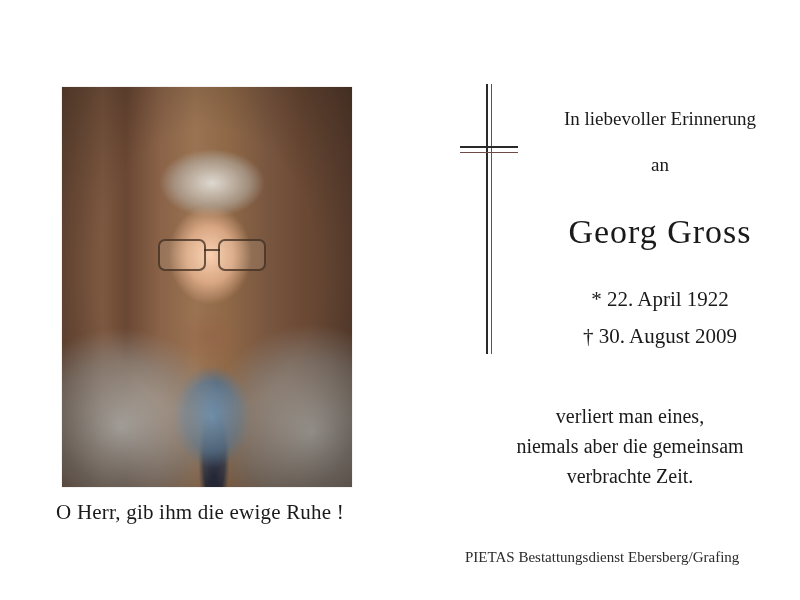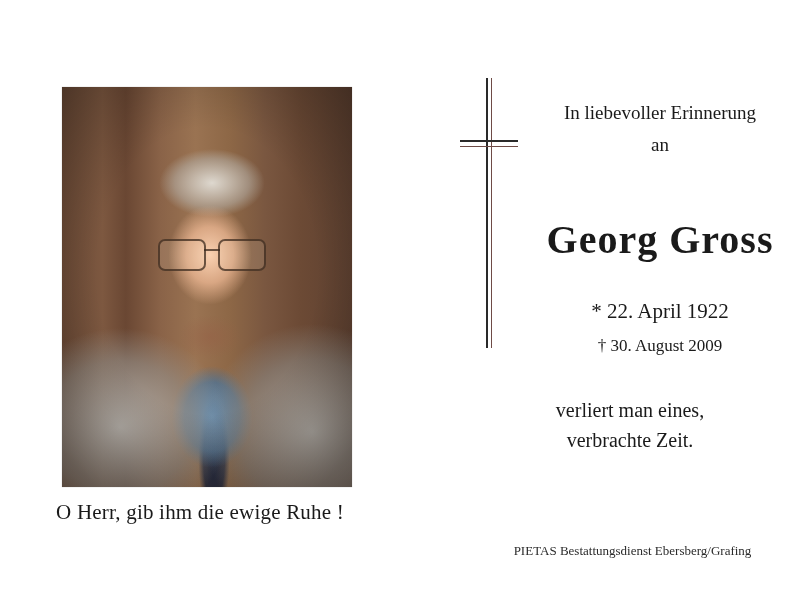"In liebevoller Erinnerung" .right-col { top: 0 -> 6px }
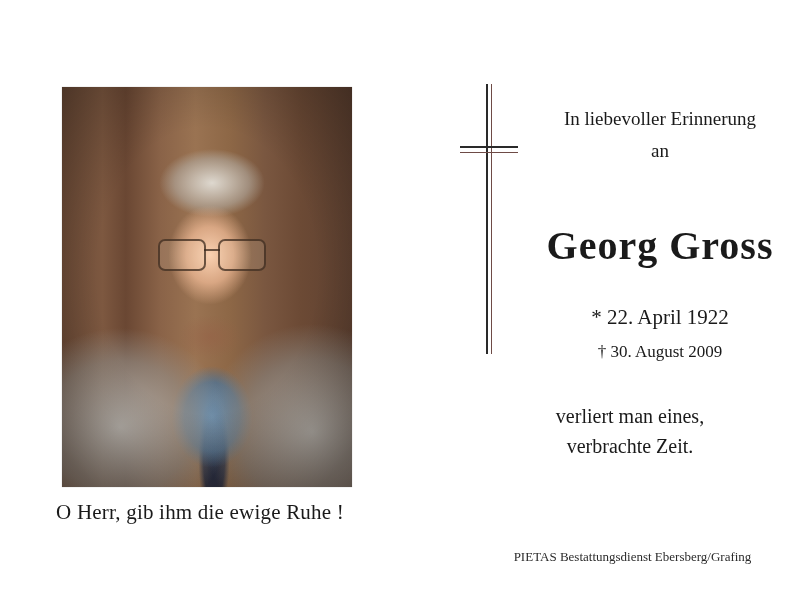"an" .memorial .intro2 { margin-top: 6px -> 20px }
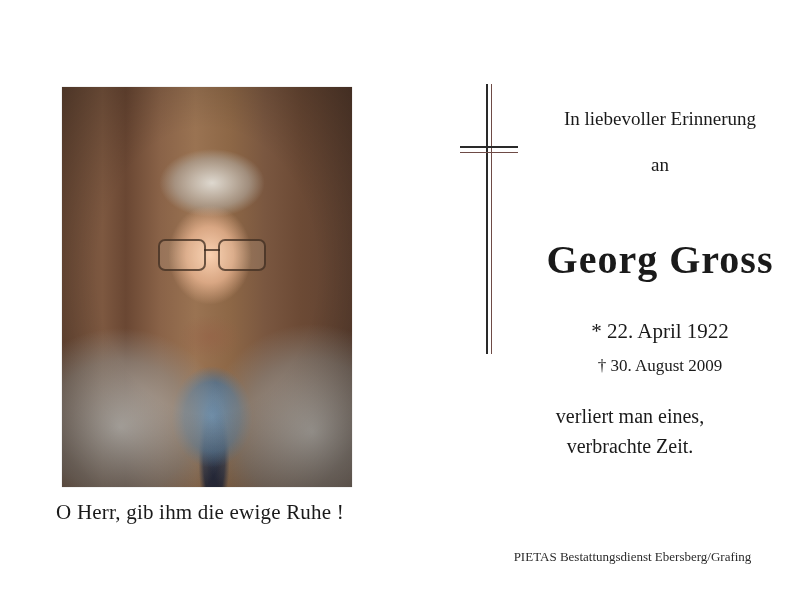"Georg Gross" .memorial .name { font-size: 40px -> 34px; font-weight: bold -> none; margin-top: 59px -> 36px }
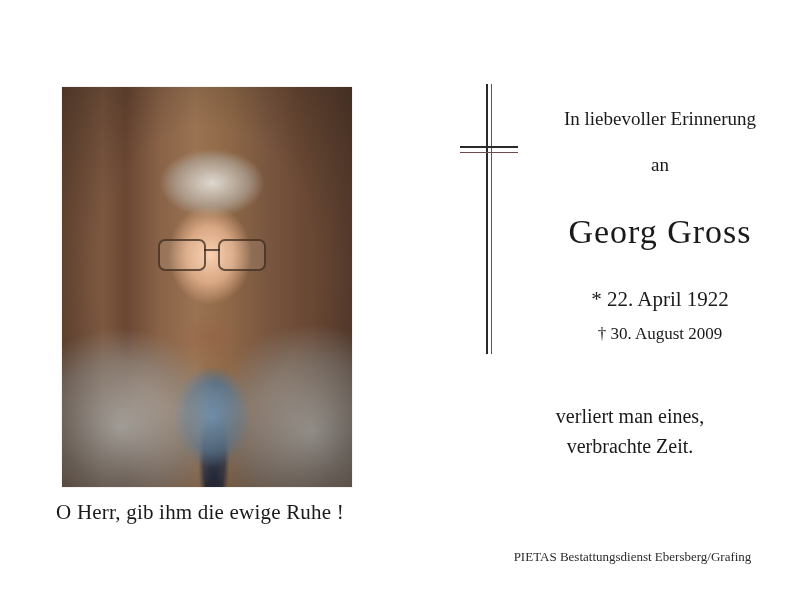"† 30. August 2009" .memorial .died { font-size: 17px -> 21px }
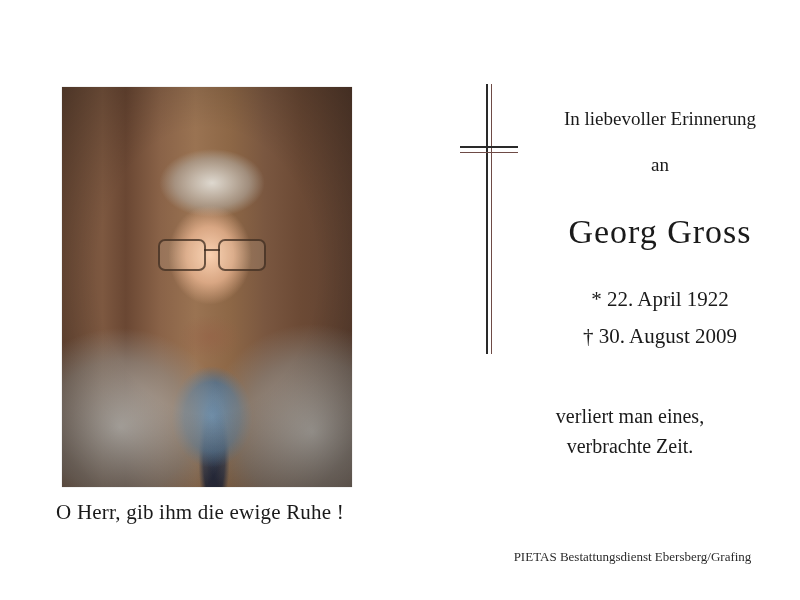"niemals aber die gemeinsam" div { html: none -> <div>niemals aber die gemeinsam</div> }
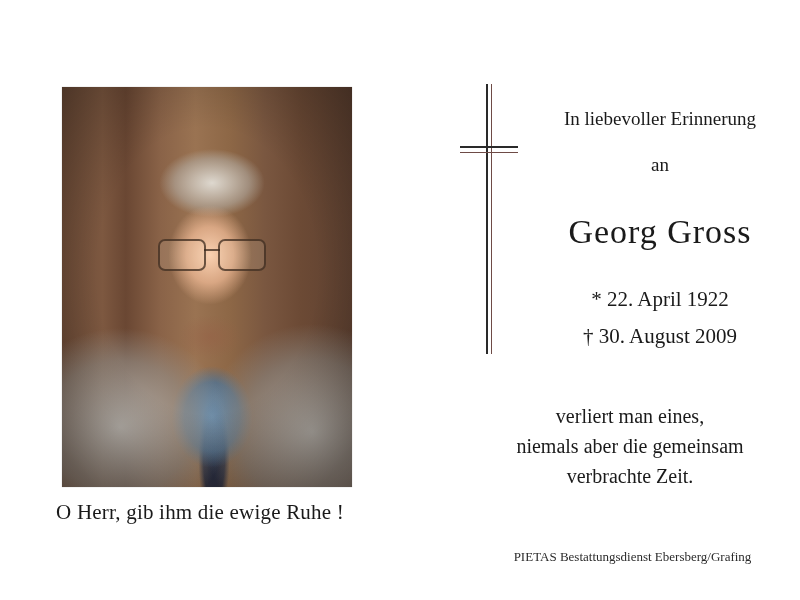"PIETAS Bestattungsdienst" .imprint { font-size: 13px -> 15px; text-align: center -> left }
